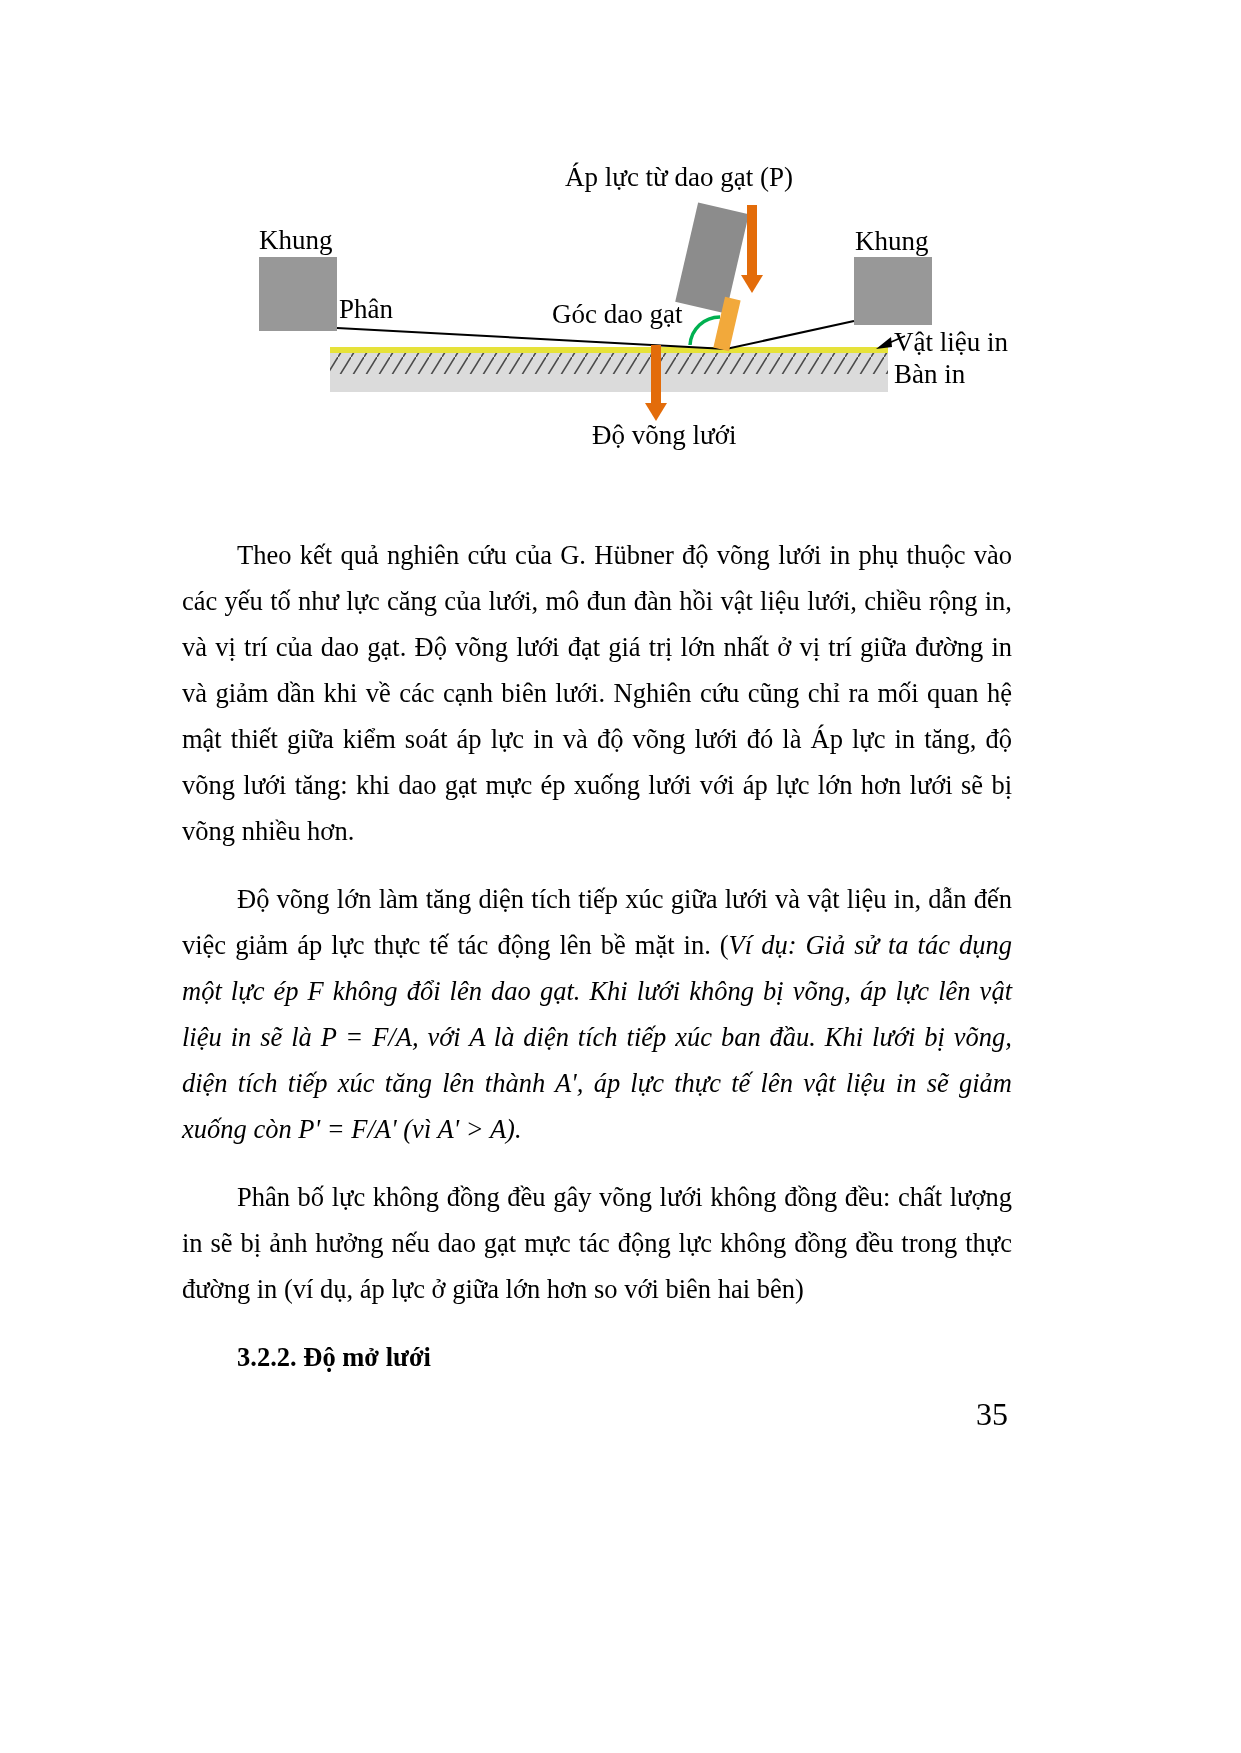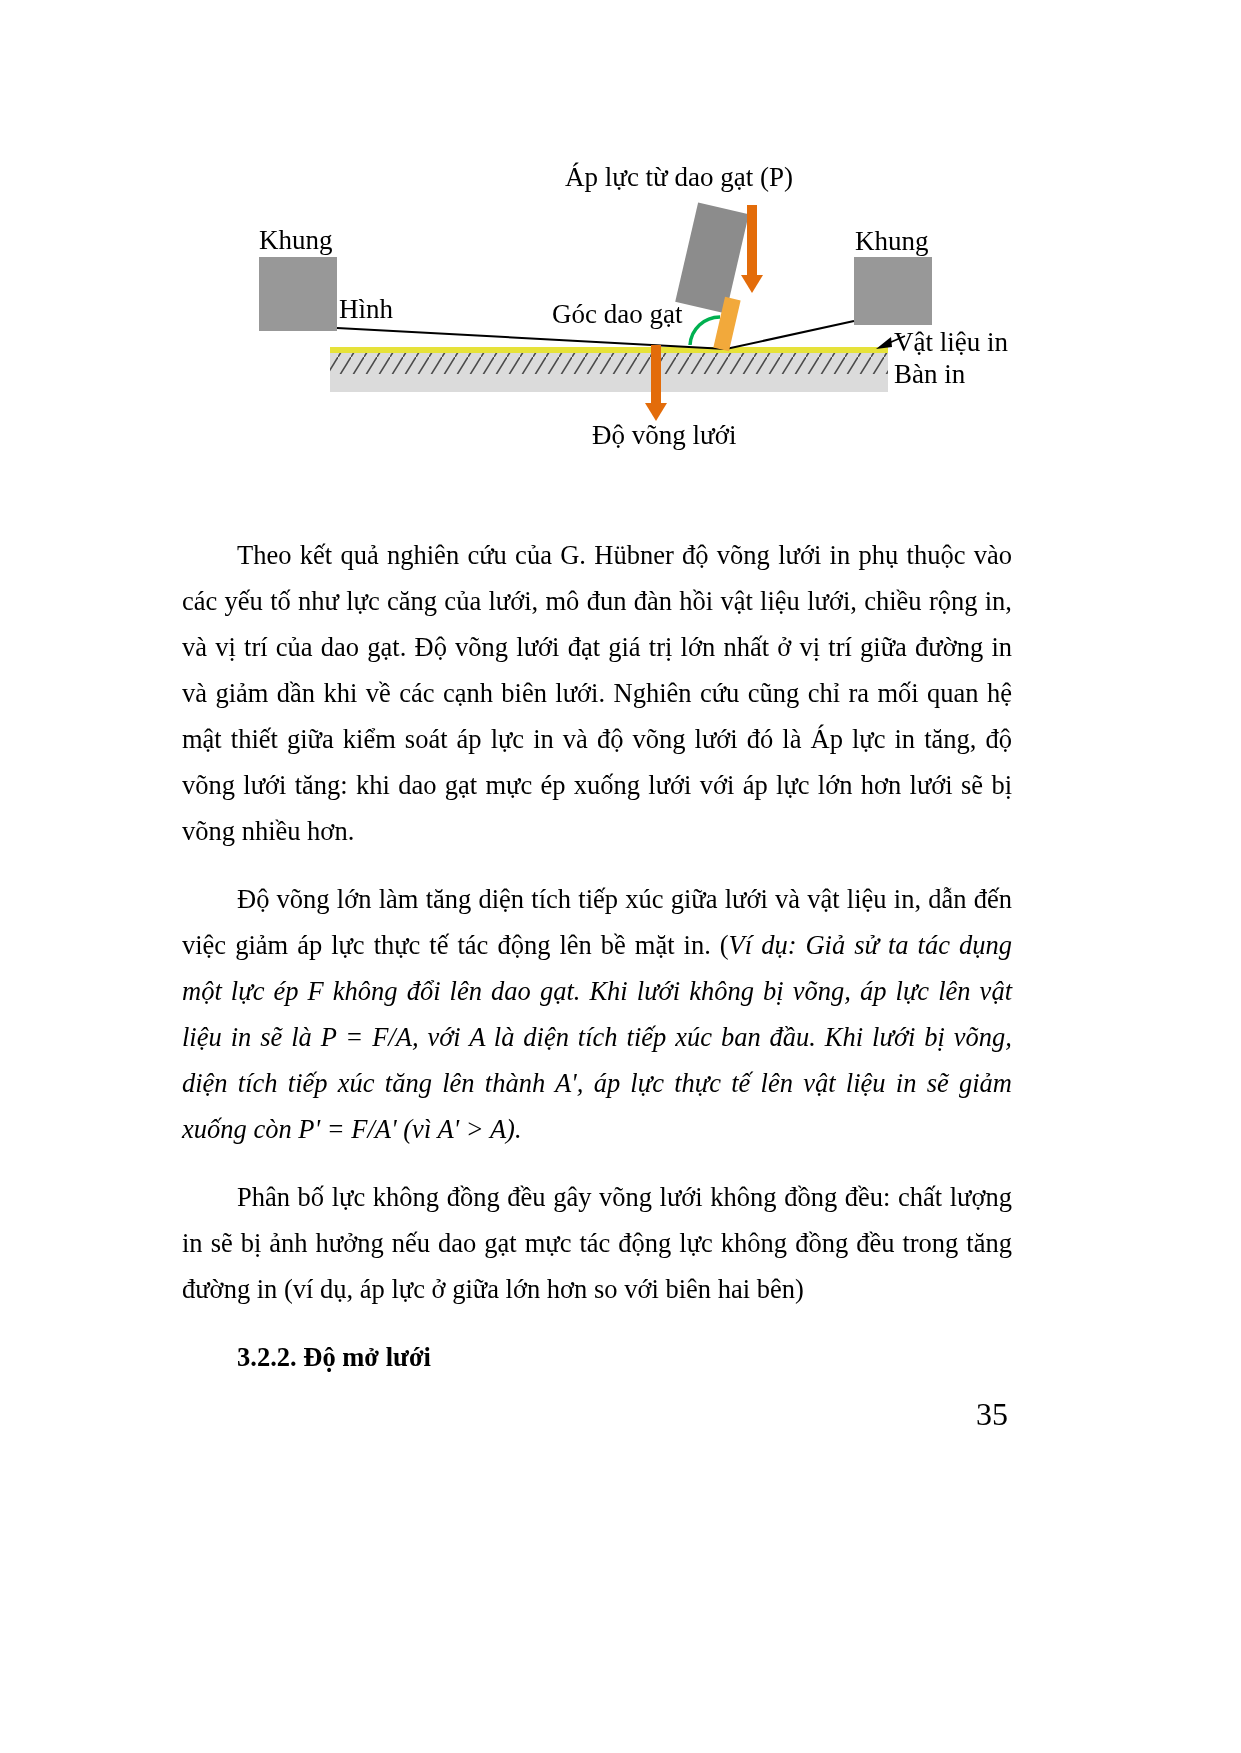"Hình" div.fig-label { text: Hình -> Phân }
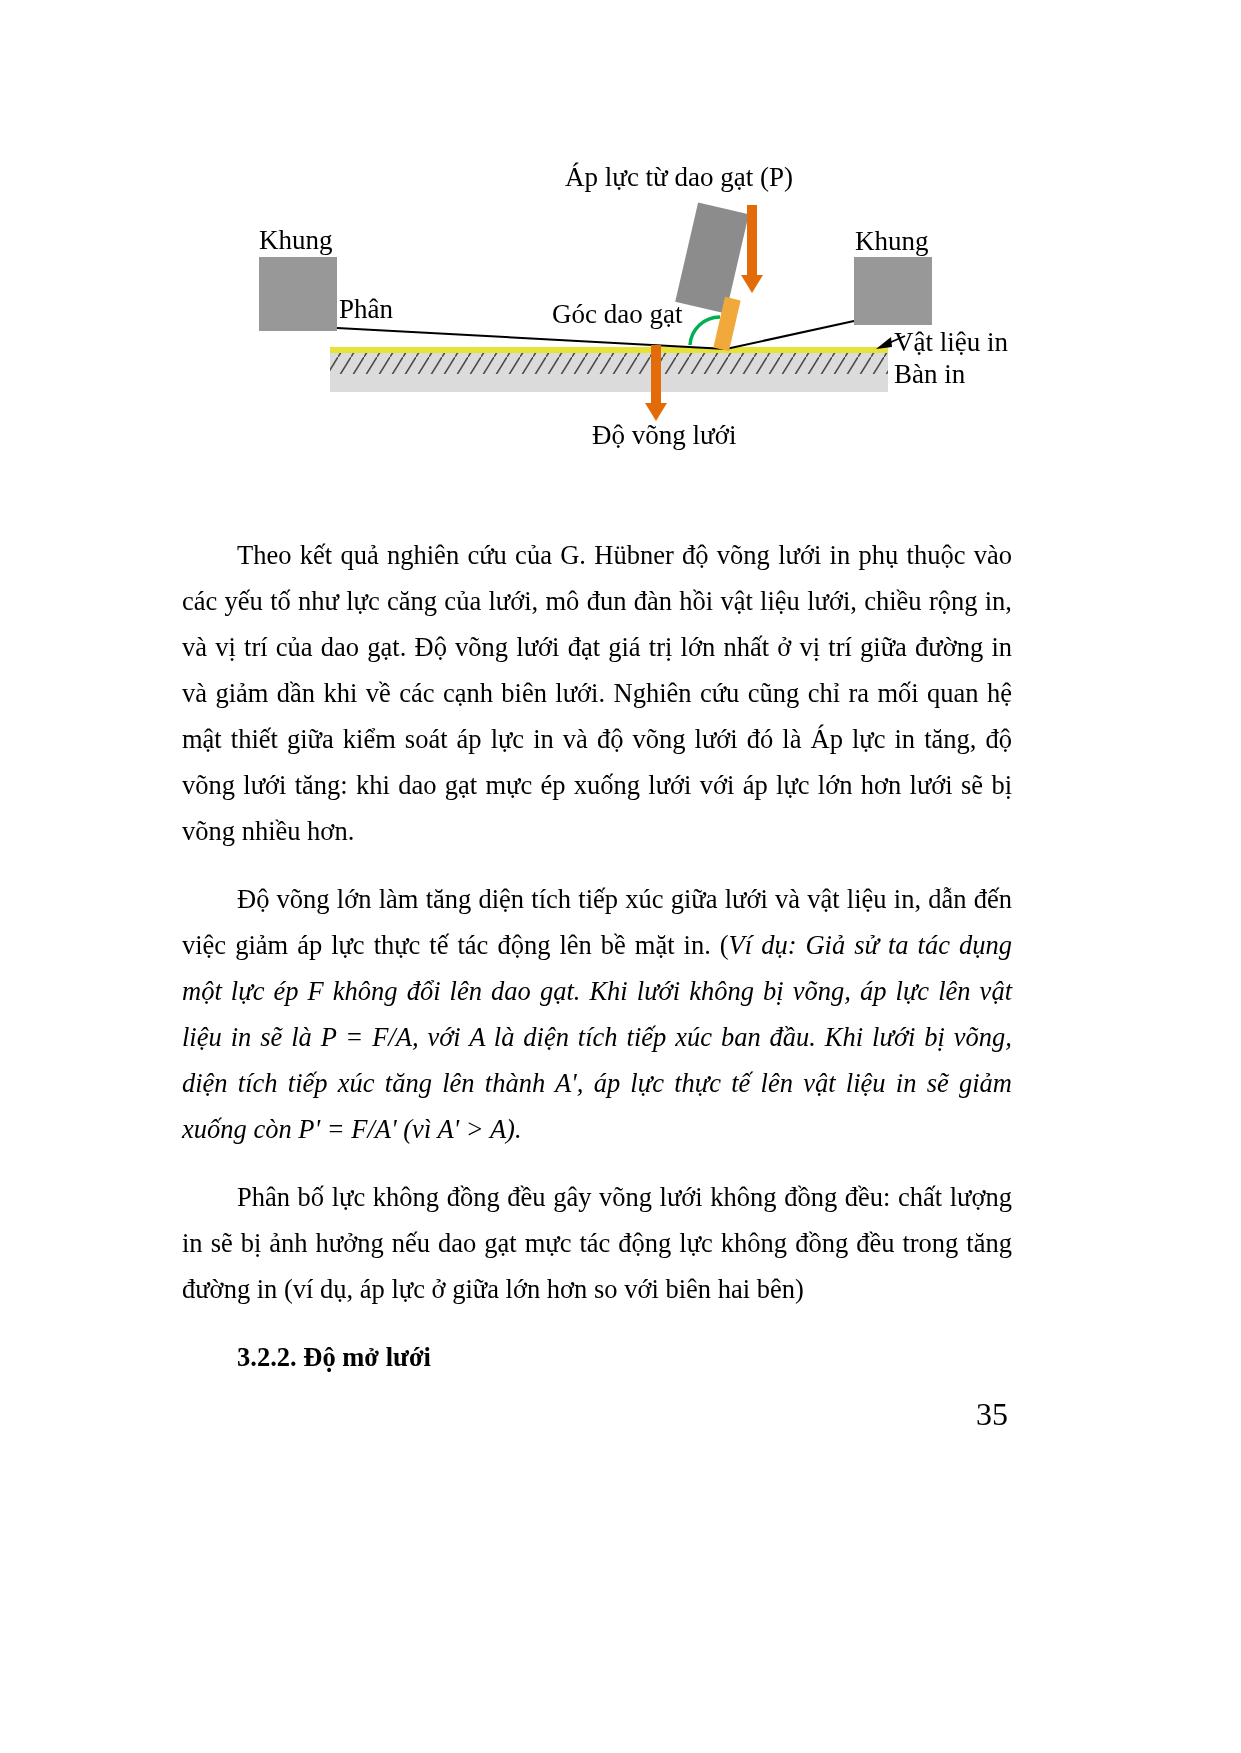"Phân bố lực không đồng" p.para { text: tăng -> thực }
